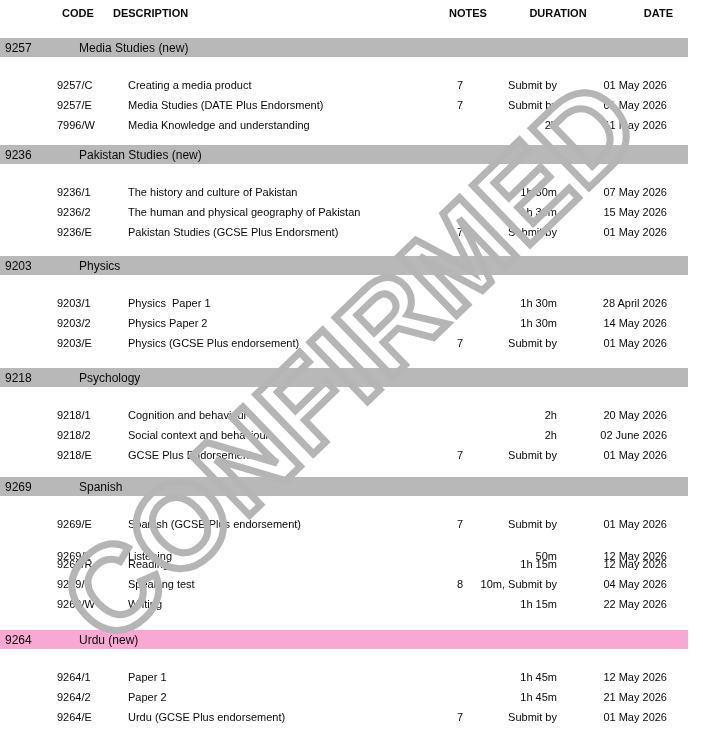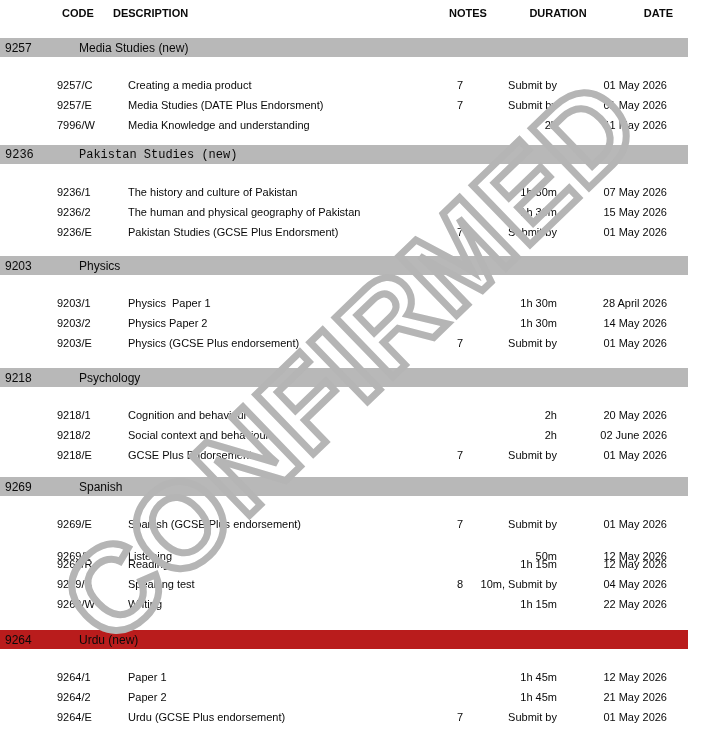"9236" div.section-bar { font-family: Liberation Mono, monospace -> none }
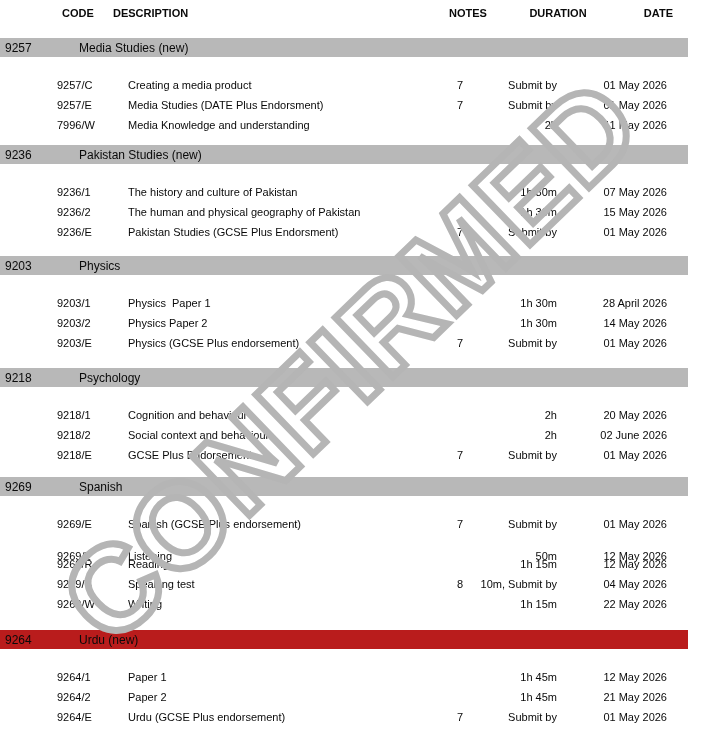"9264" div.section-bar { background: #b91c1c -> #f9a8d4 }
